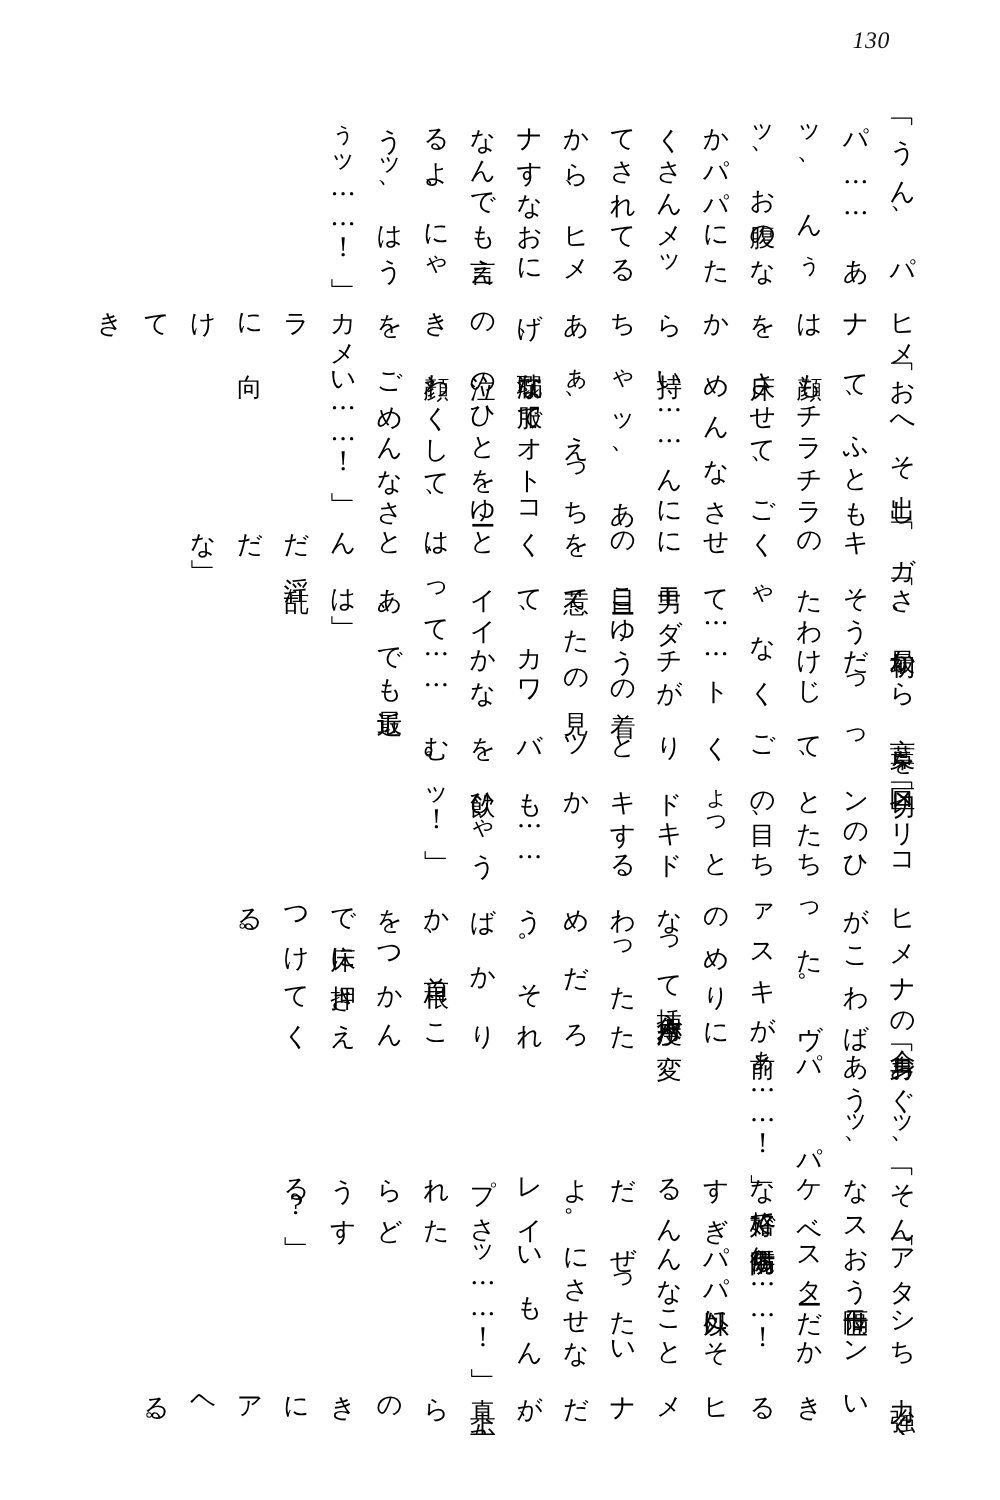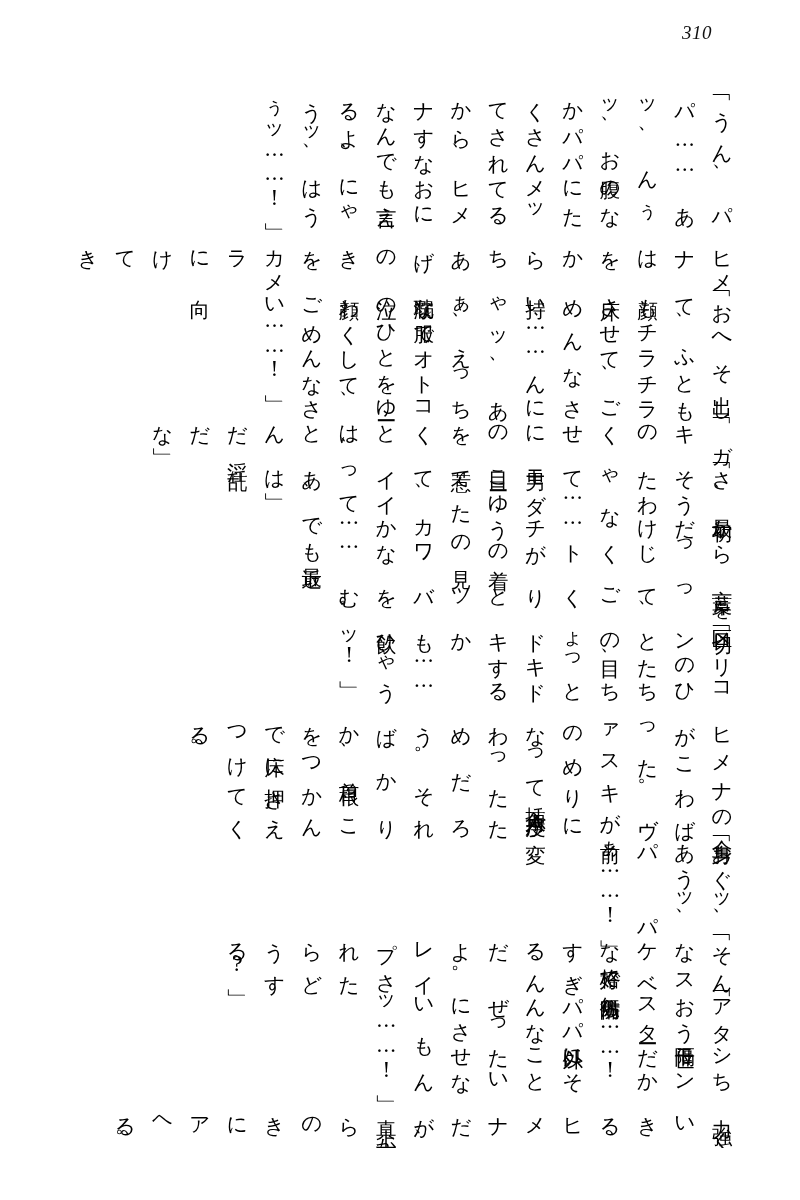"310" div.page-number { text: 310 -> 130 }
